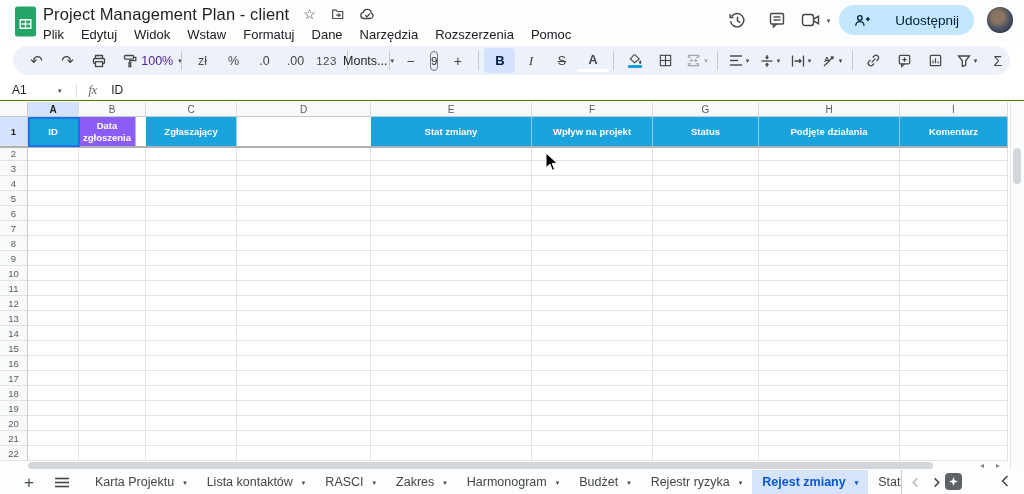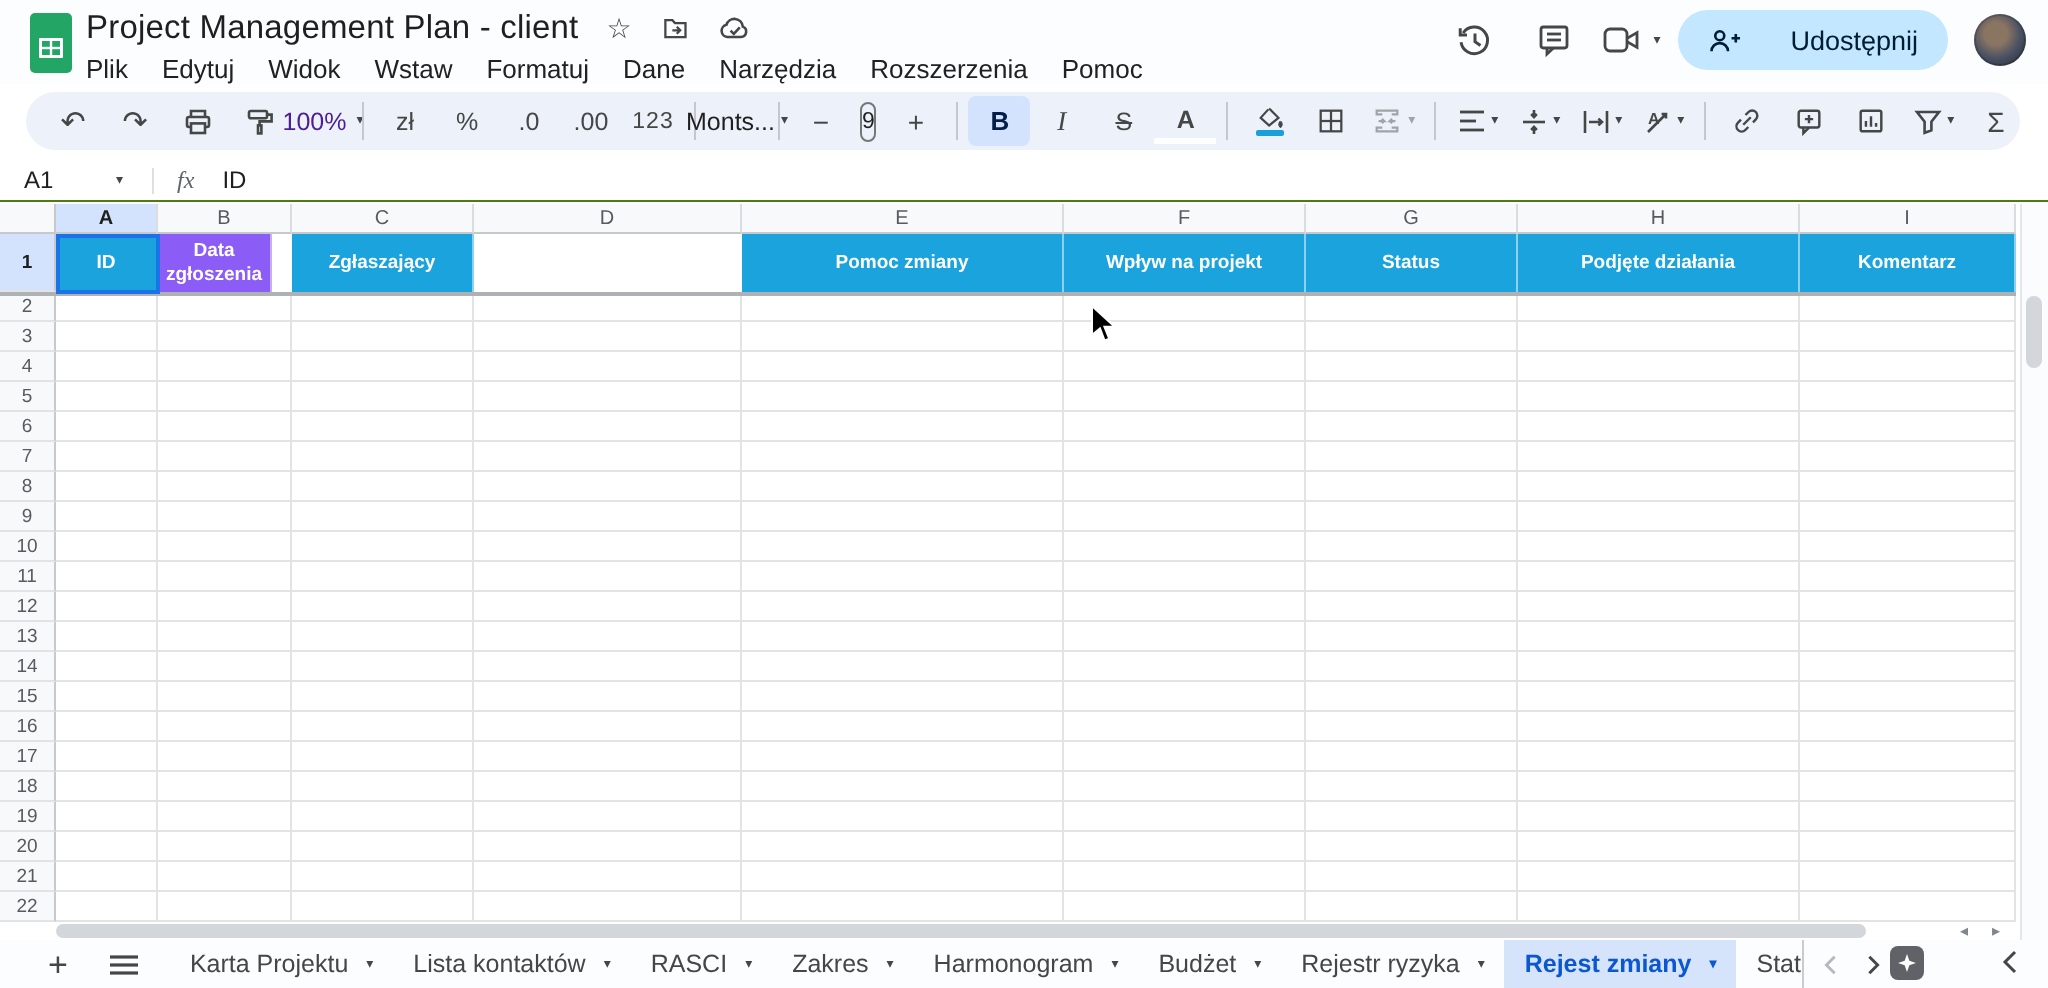"Pomoc zmiany" div.hcell { text: Pomoc -> Stat }
